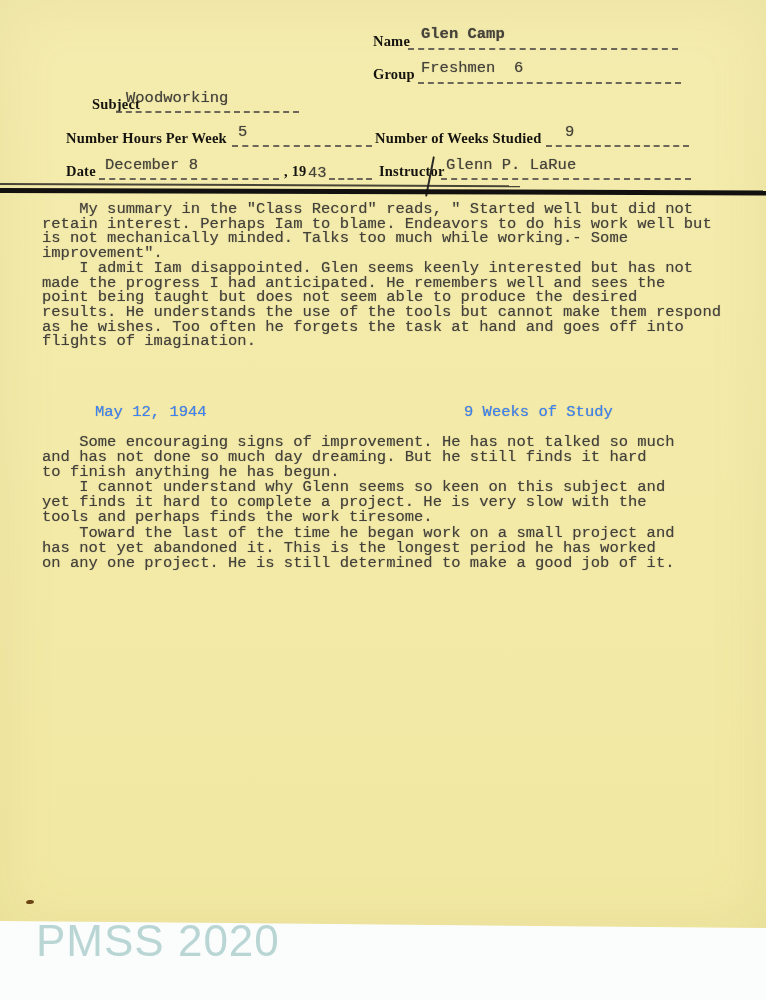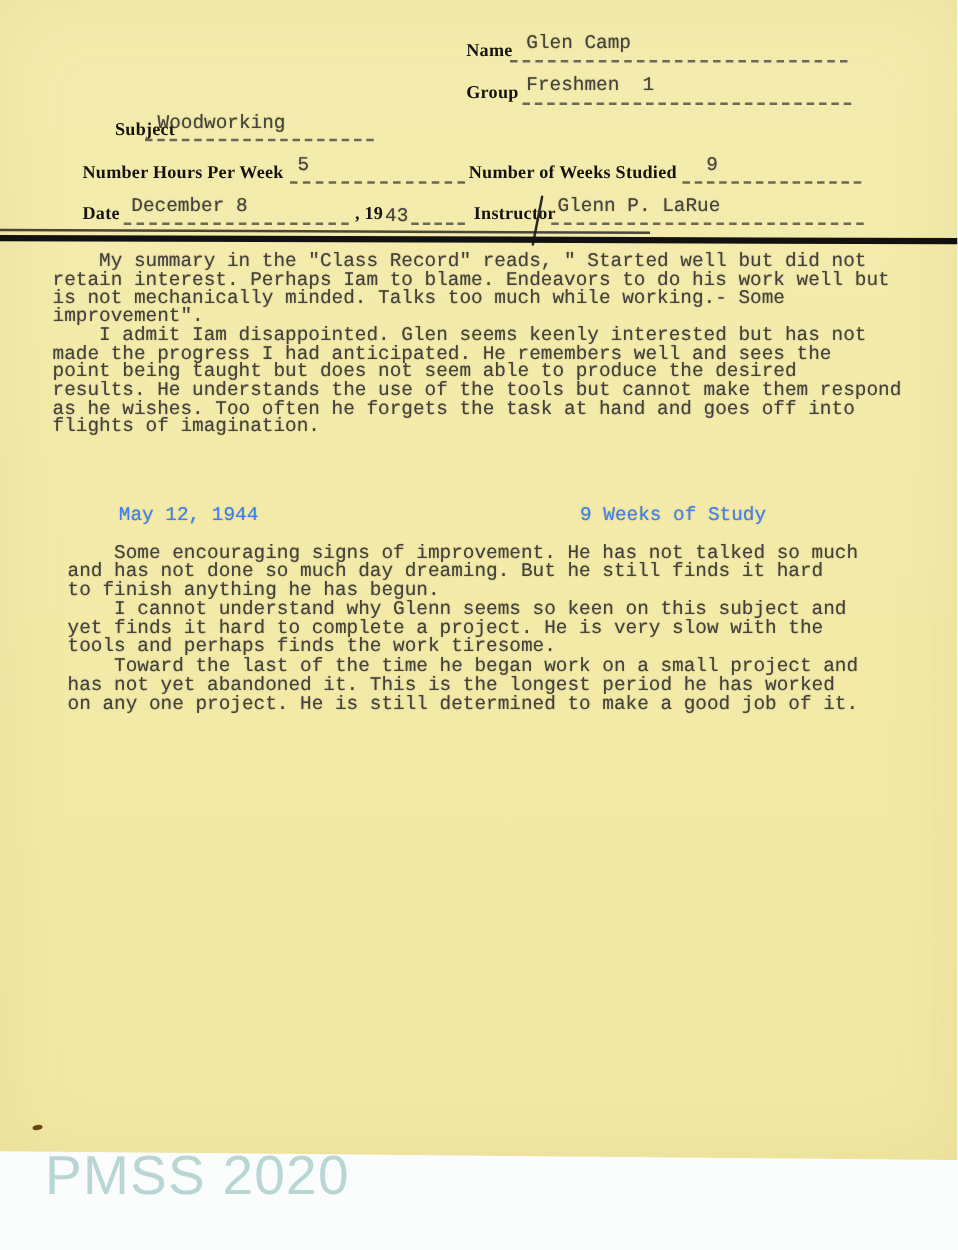"Glen Camp" span.typed { font-weight: none -> bold }
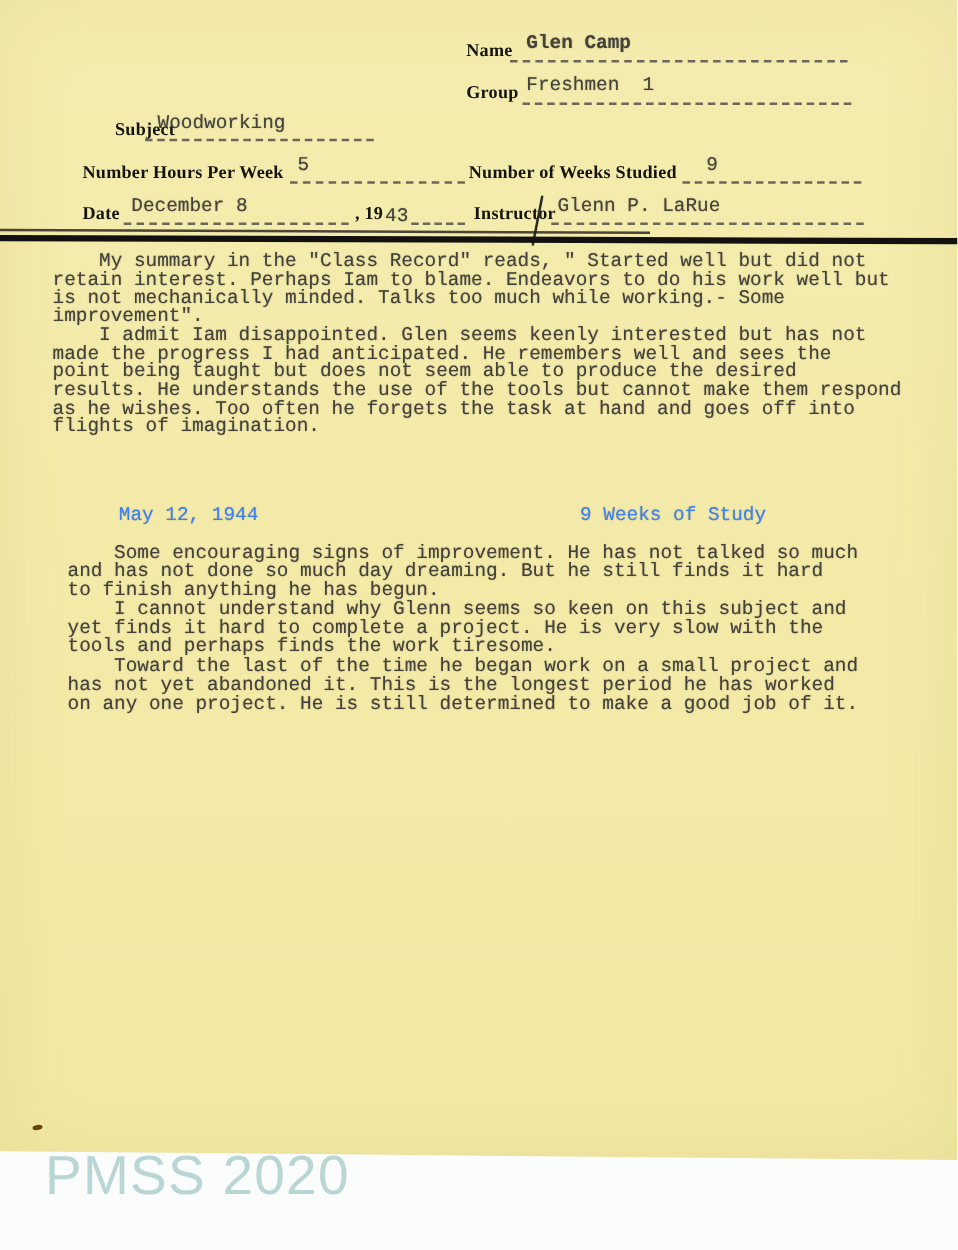"Freshmen 1" span.typed { text: 1 -> 6 }
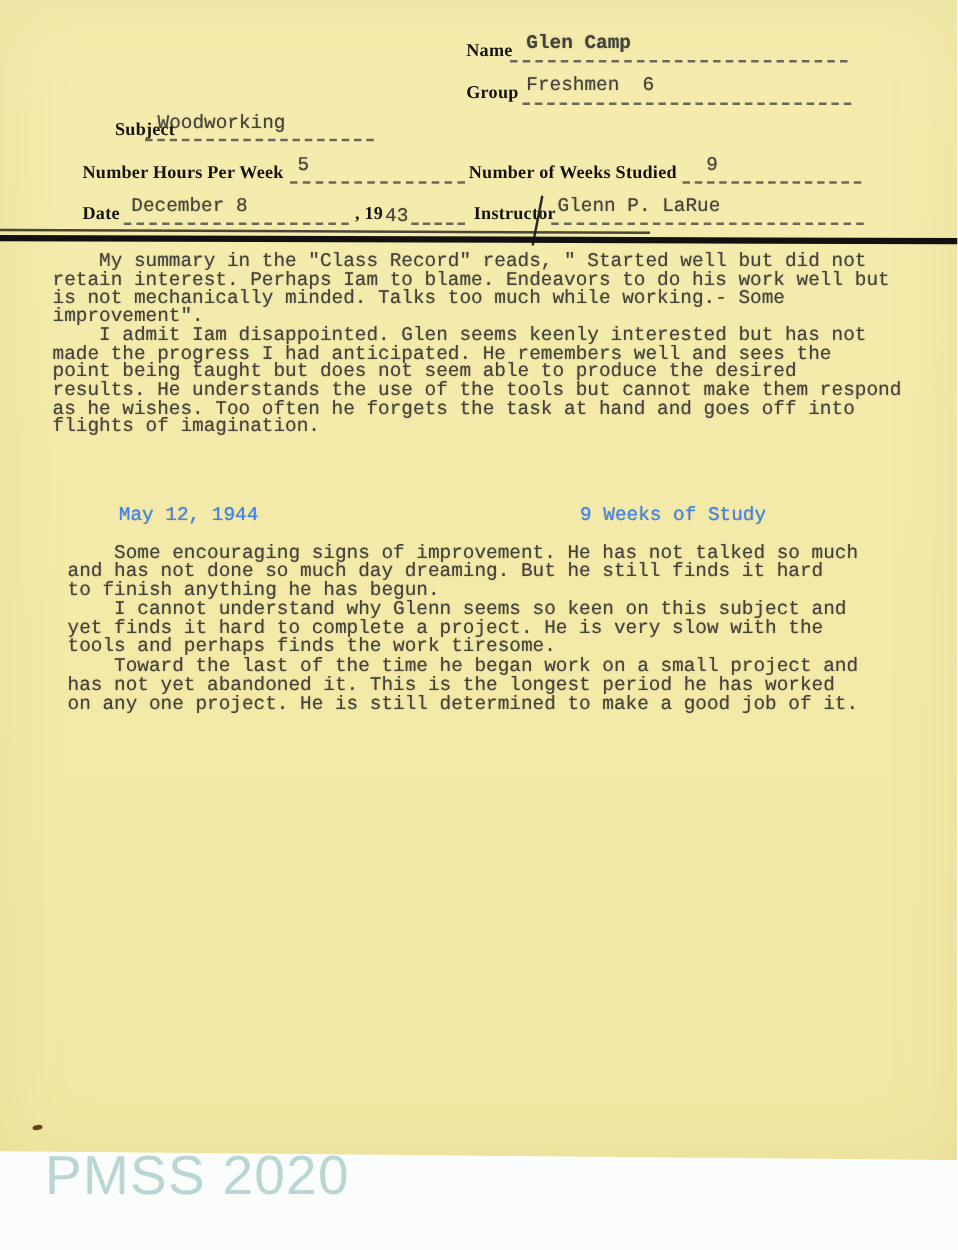"Some encouraging signs of improvement." .entry2-text { margin-left: 12px -> none }
